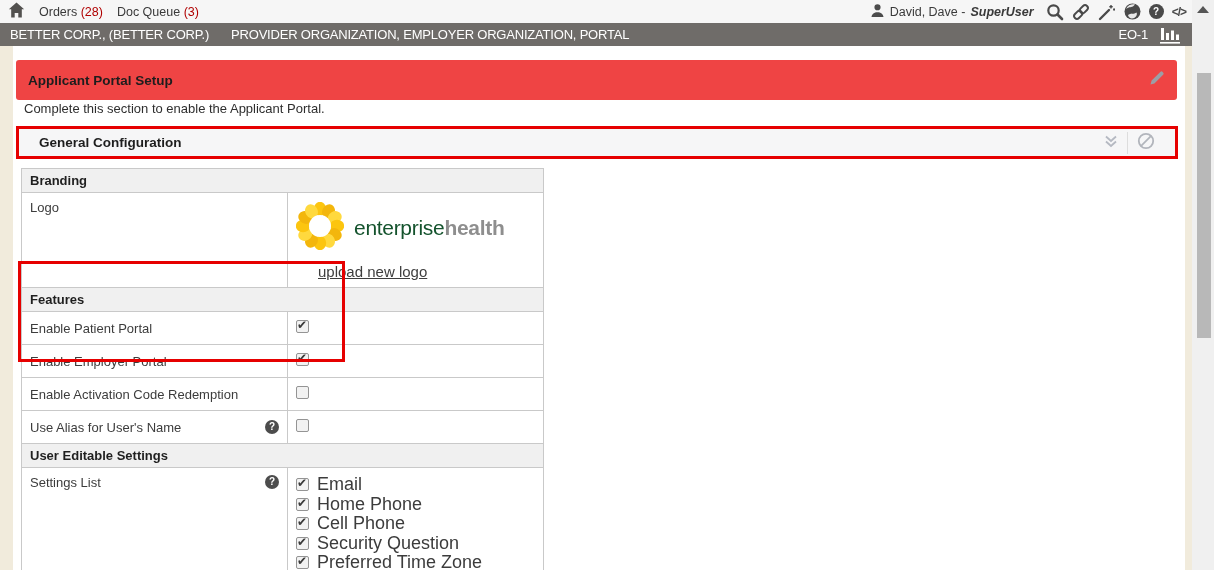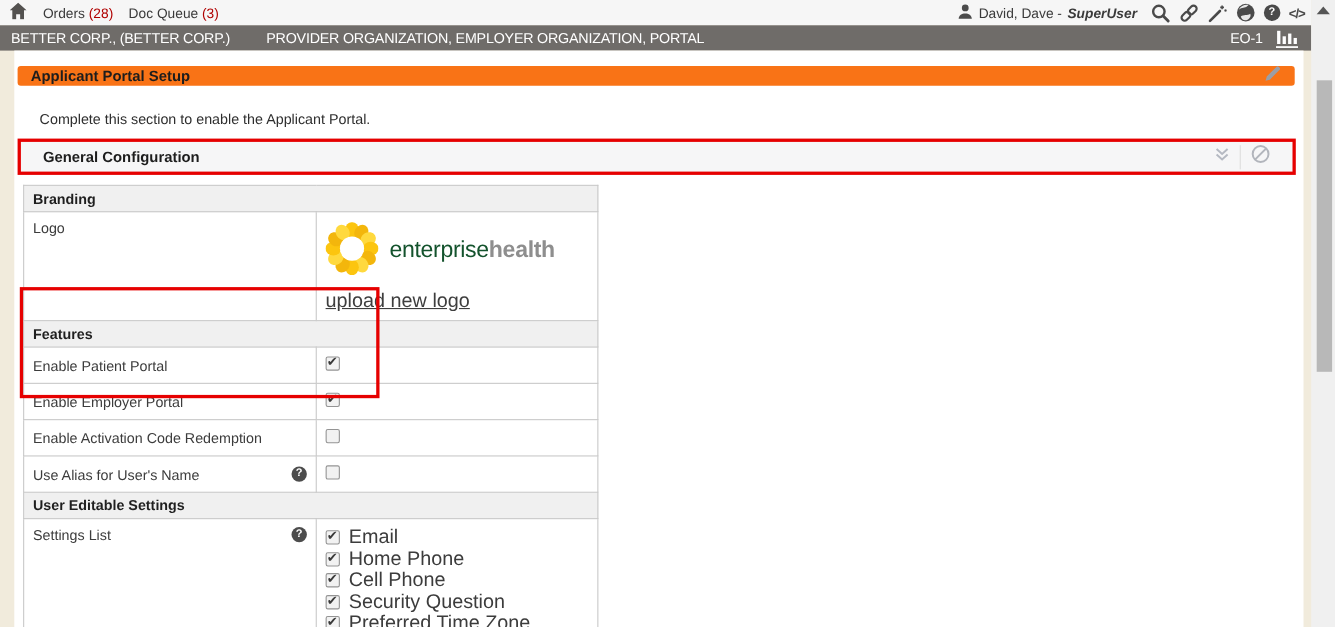"PROVIDER ORGANIZATION, EMPLOYER" .orgbar .ctx { margin-left: 33px -> 22px }
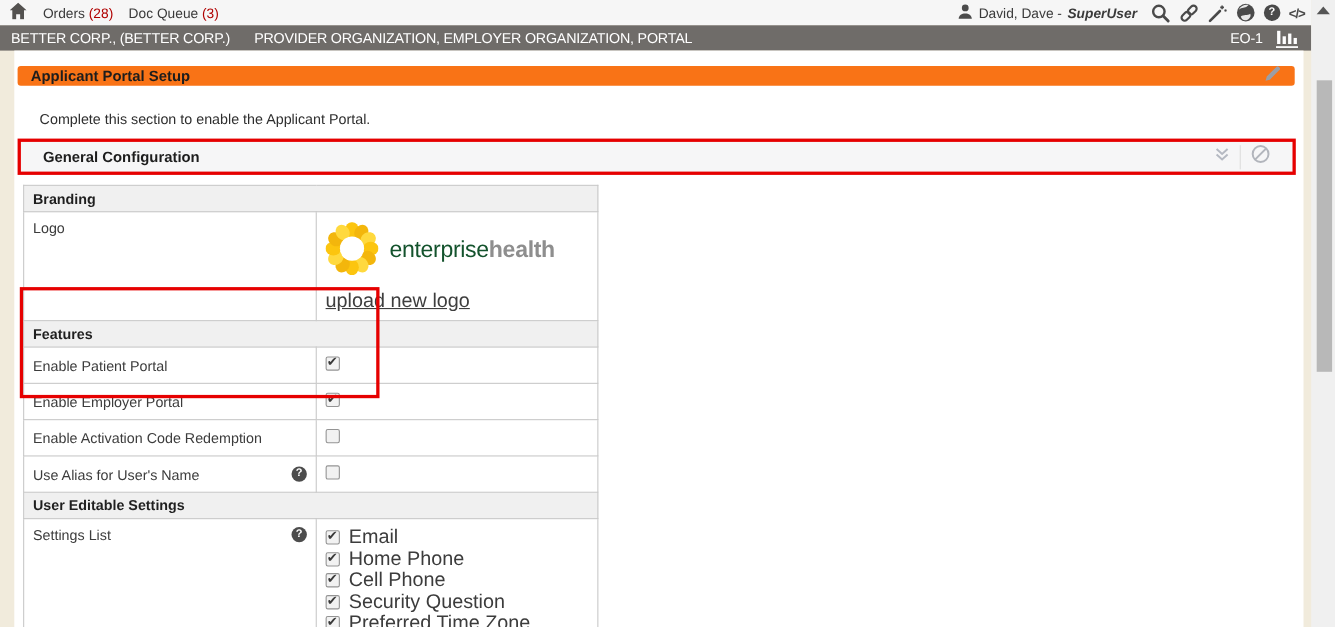"Applicant Portal Setup" .page-header { background: #f97316 -> #ef4444; height: 18px -> 40px }
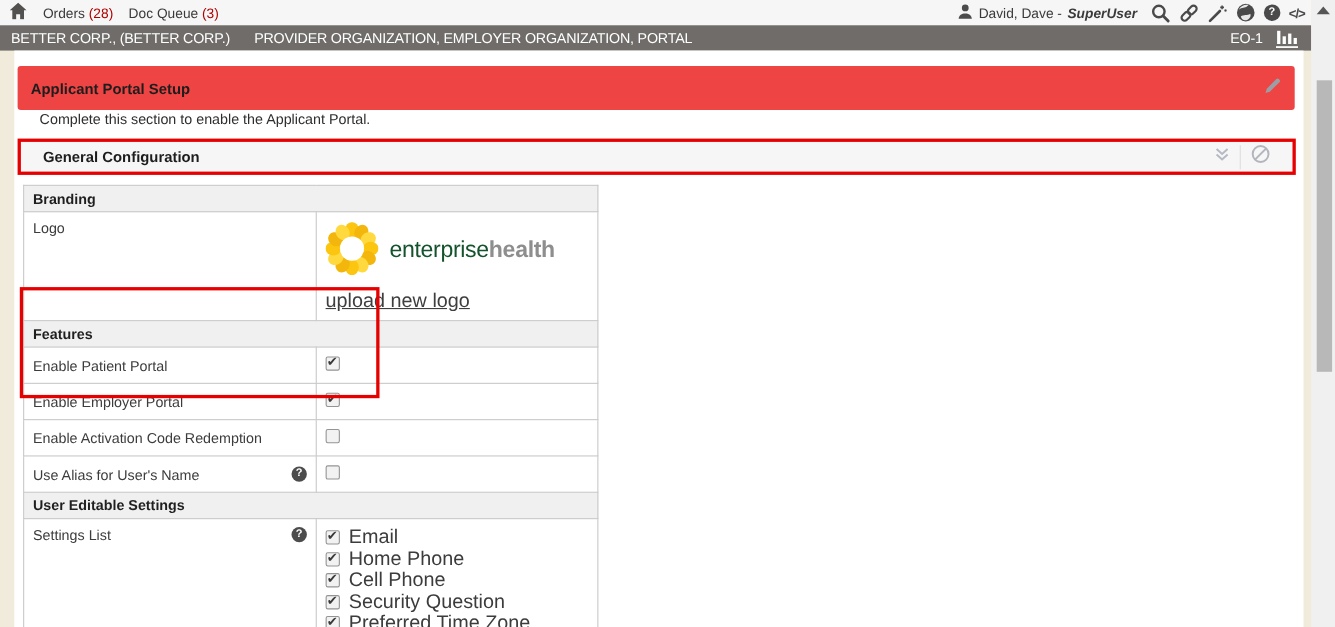"Complete this section to enable" .desc { margin-left: 12px -> none }
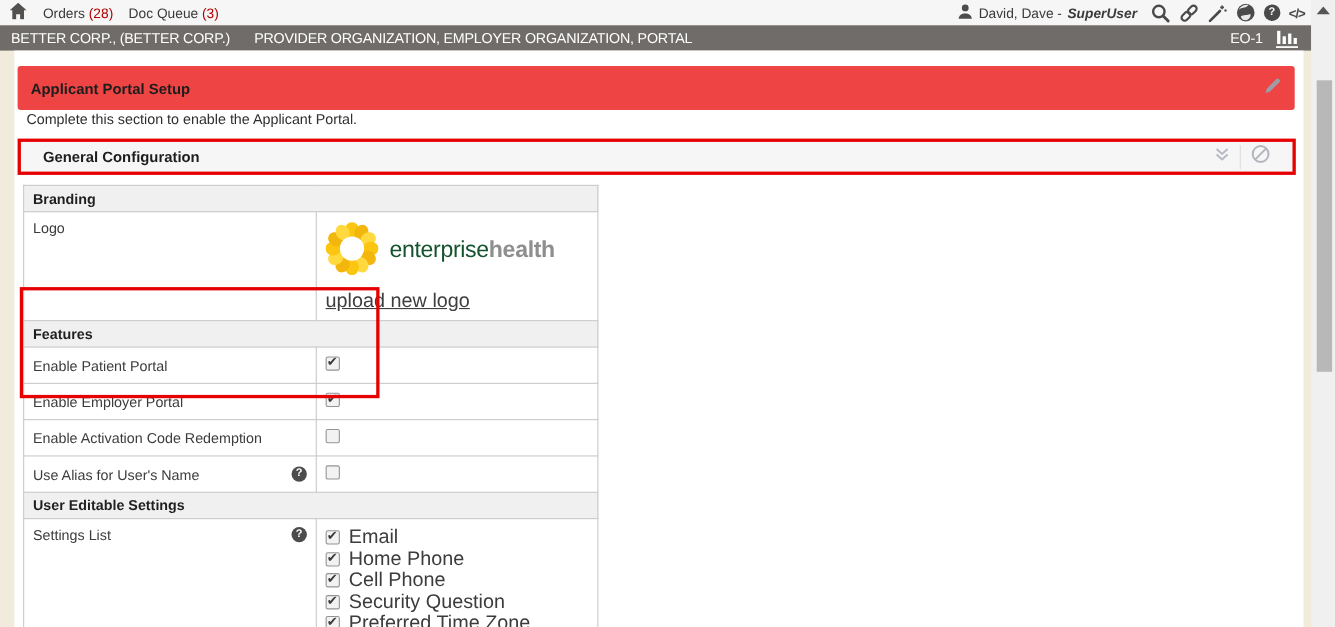"upload new logo" .upload { font-size: 18px -> 15px; margin-left: none -> 22px }
